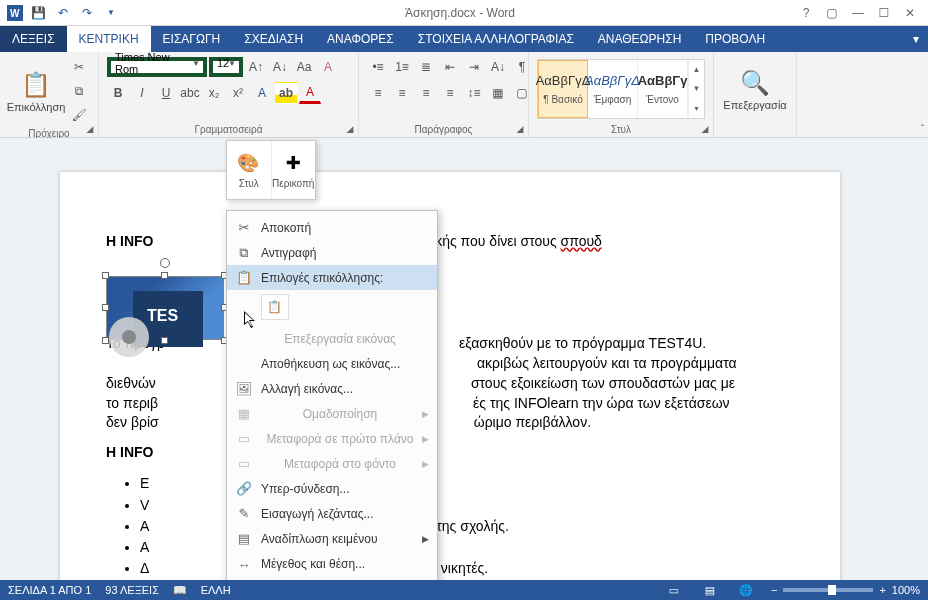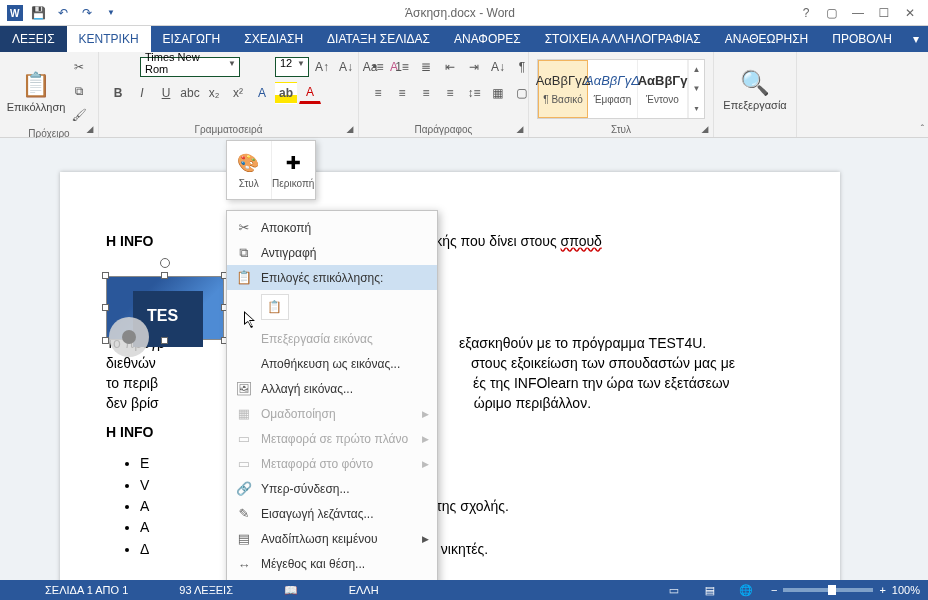"ΔΙΑΤΑΞΗ ΣΕΛΙΔΑΣ" div.tab { html: <div>ΔΙΑΤΑΞΗ ΣΕΛΙΔΑΣ</div> -> none }
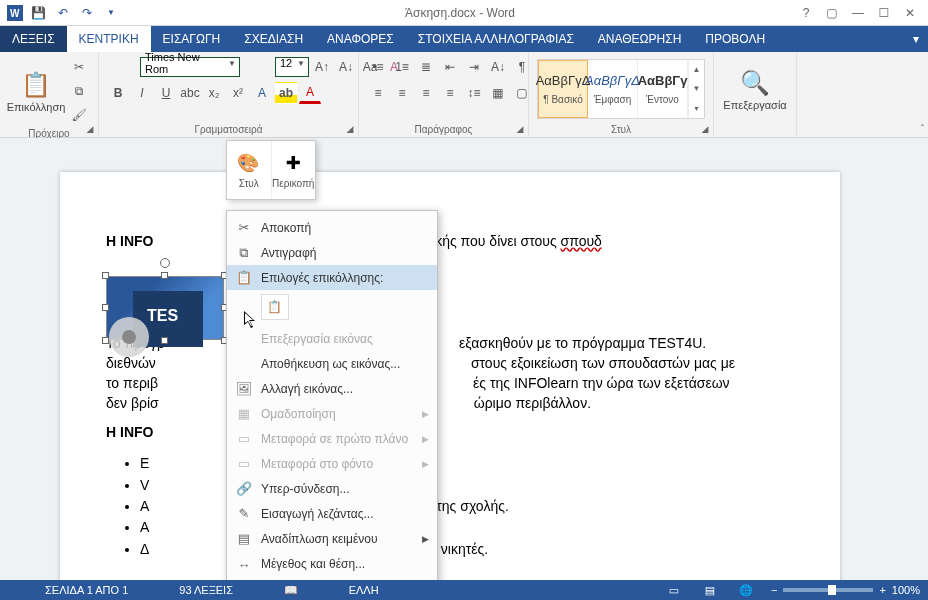"Times New Rom" .fontcombo { border: 1px solid #14532d -> 4px solid #14532d; margin-left: 33px -> none }
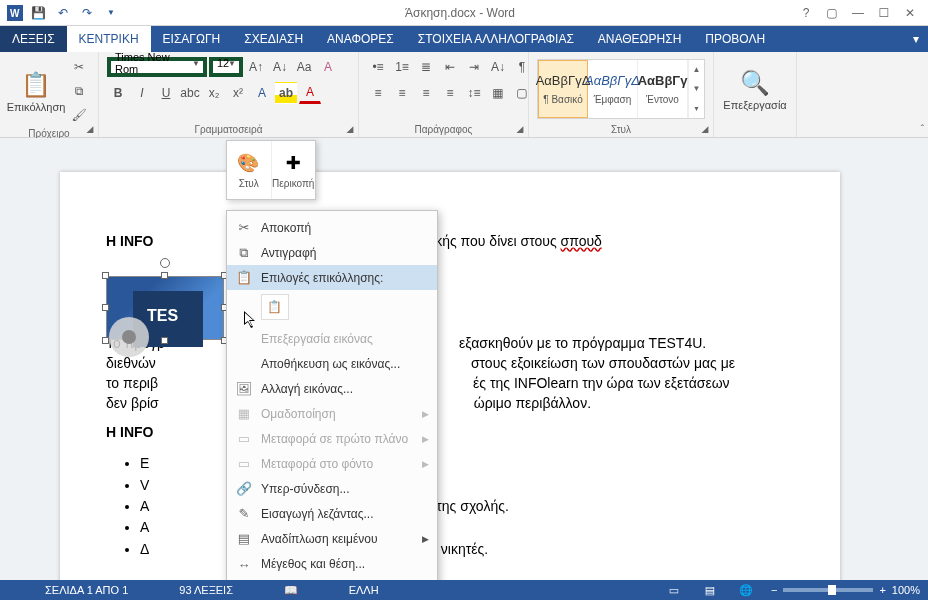"Επεξεργασία εικόνας" .ctx .item.disabled { justify-content: none -> center }
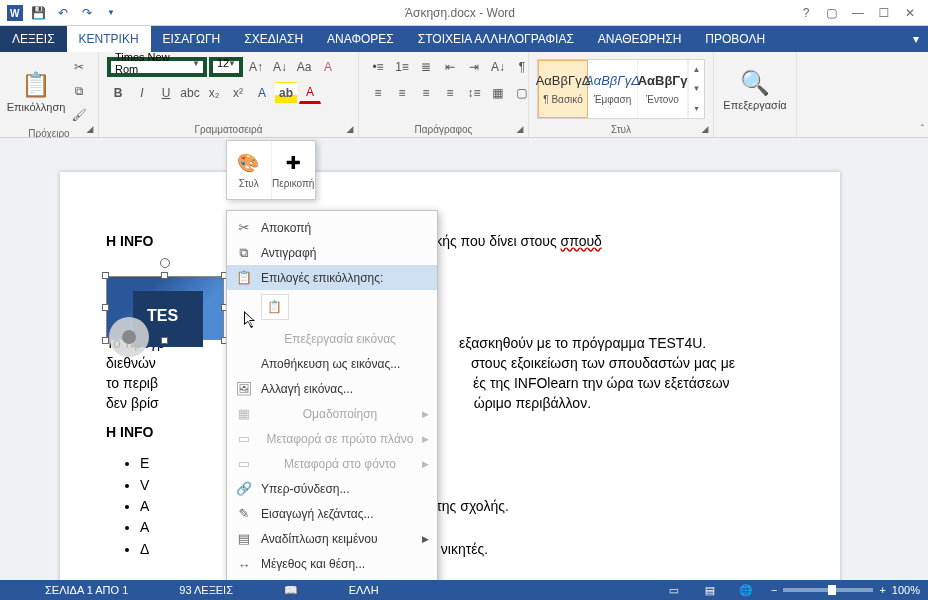"ακριβώς λειτουργούν και τα προγράμματα" p { html: none -> <p><span>xxxxxxxxxxxxxxxxxxxxxxxxxxxxxxxxxxxxxxxxxxxxxxxxxxxxx</span><span>ακριβώς λειτουργούν και τα προγράμματα</span></p> }
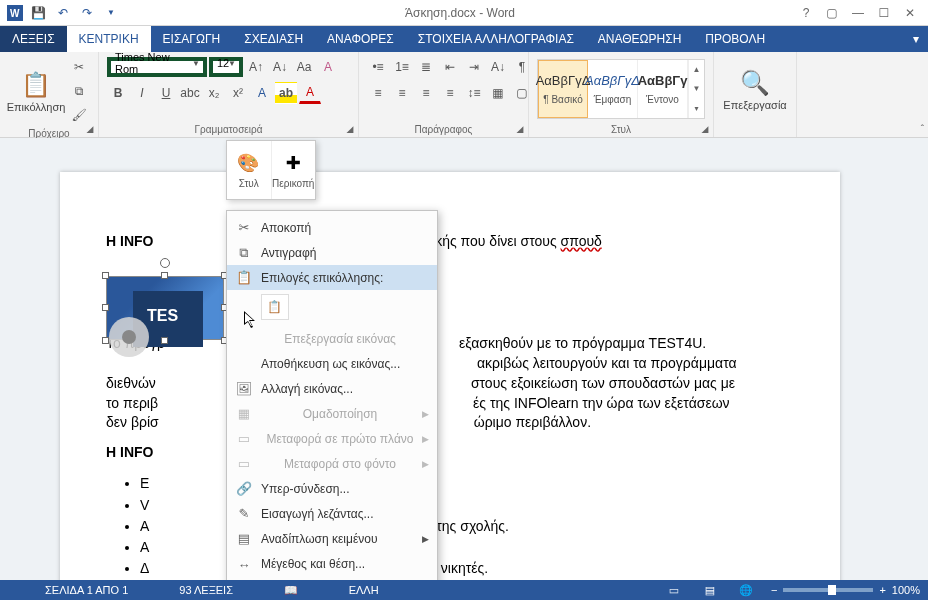"ΣΕΛΙΔΑ 1 ΑΠΟ 1" .status .seg { margin-left: 37px -> none }
